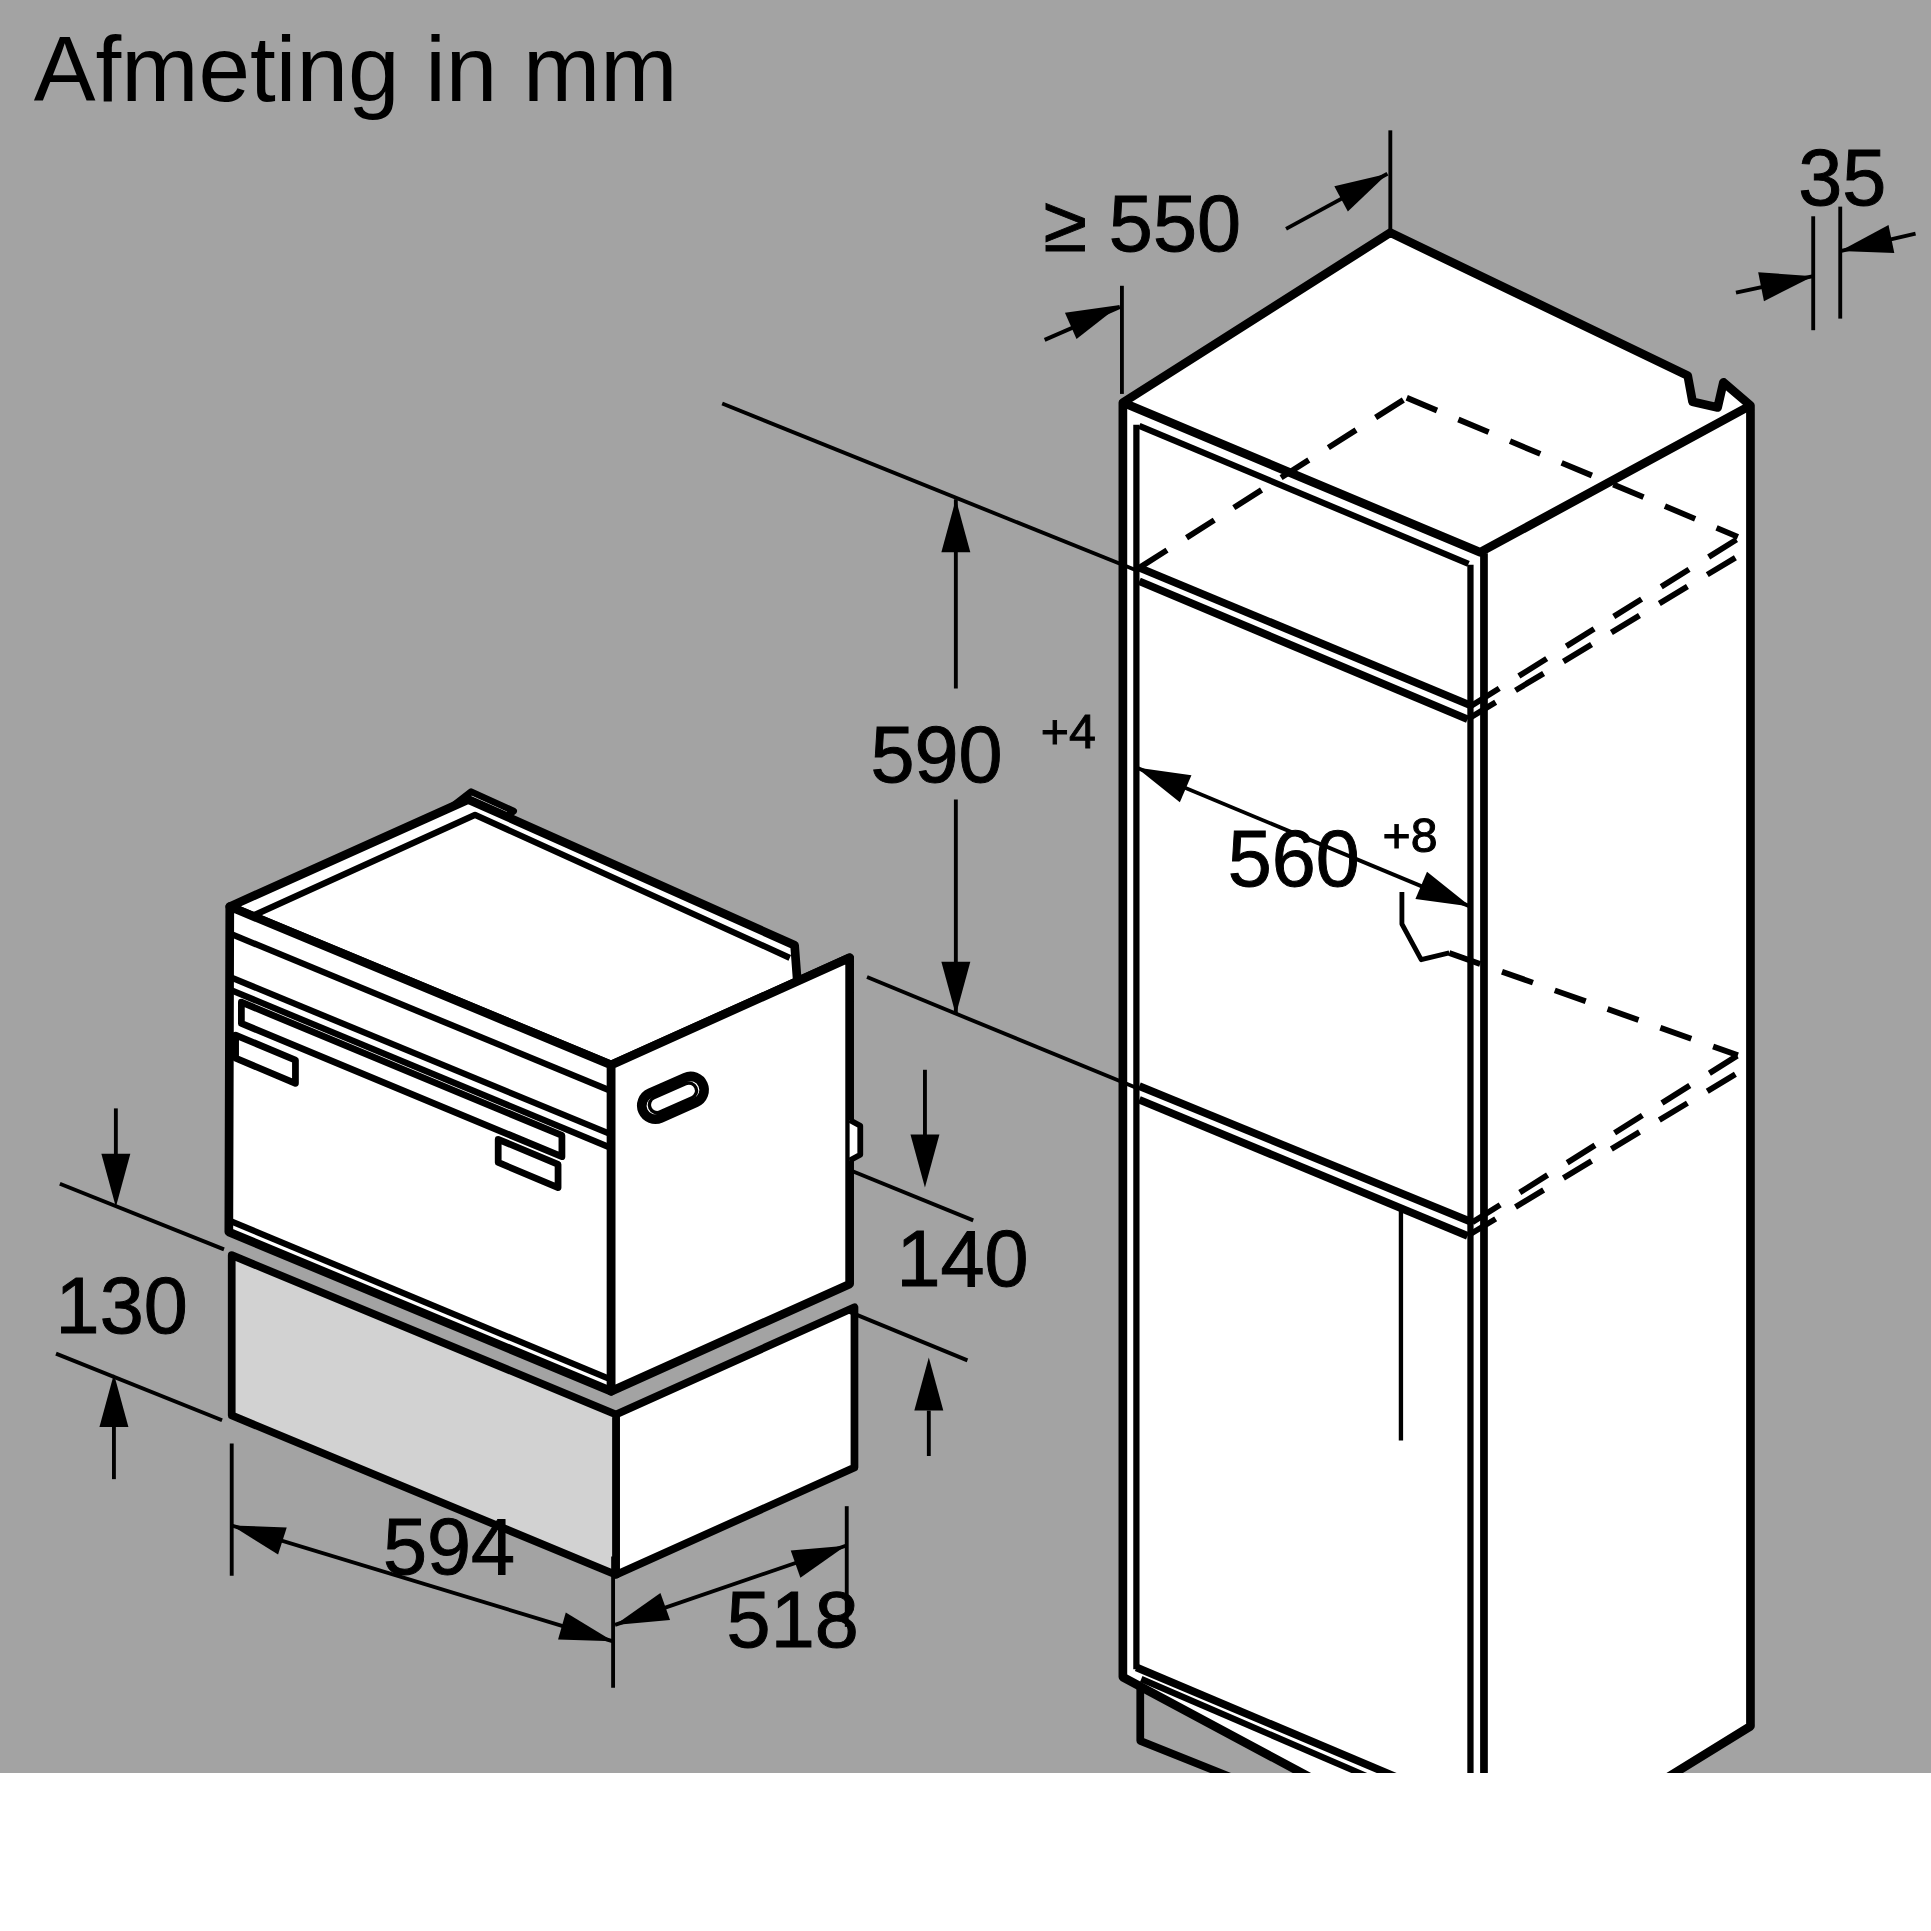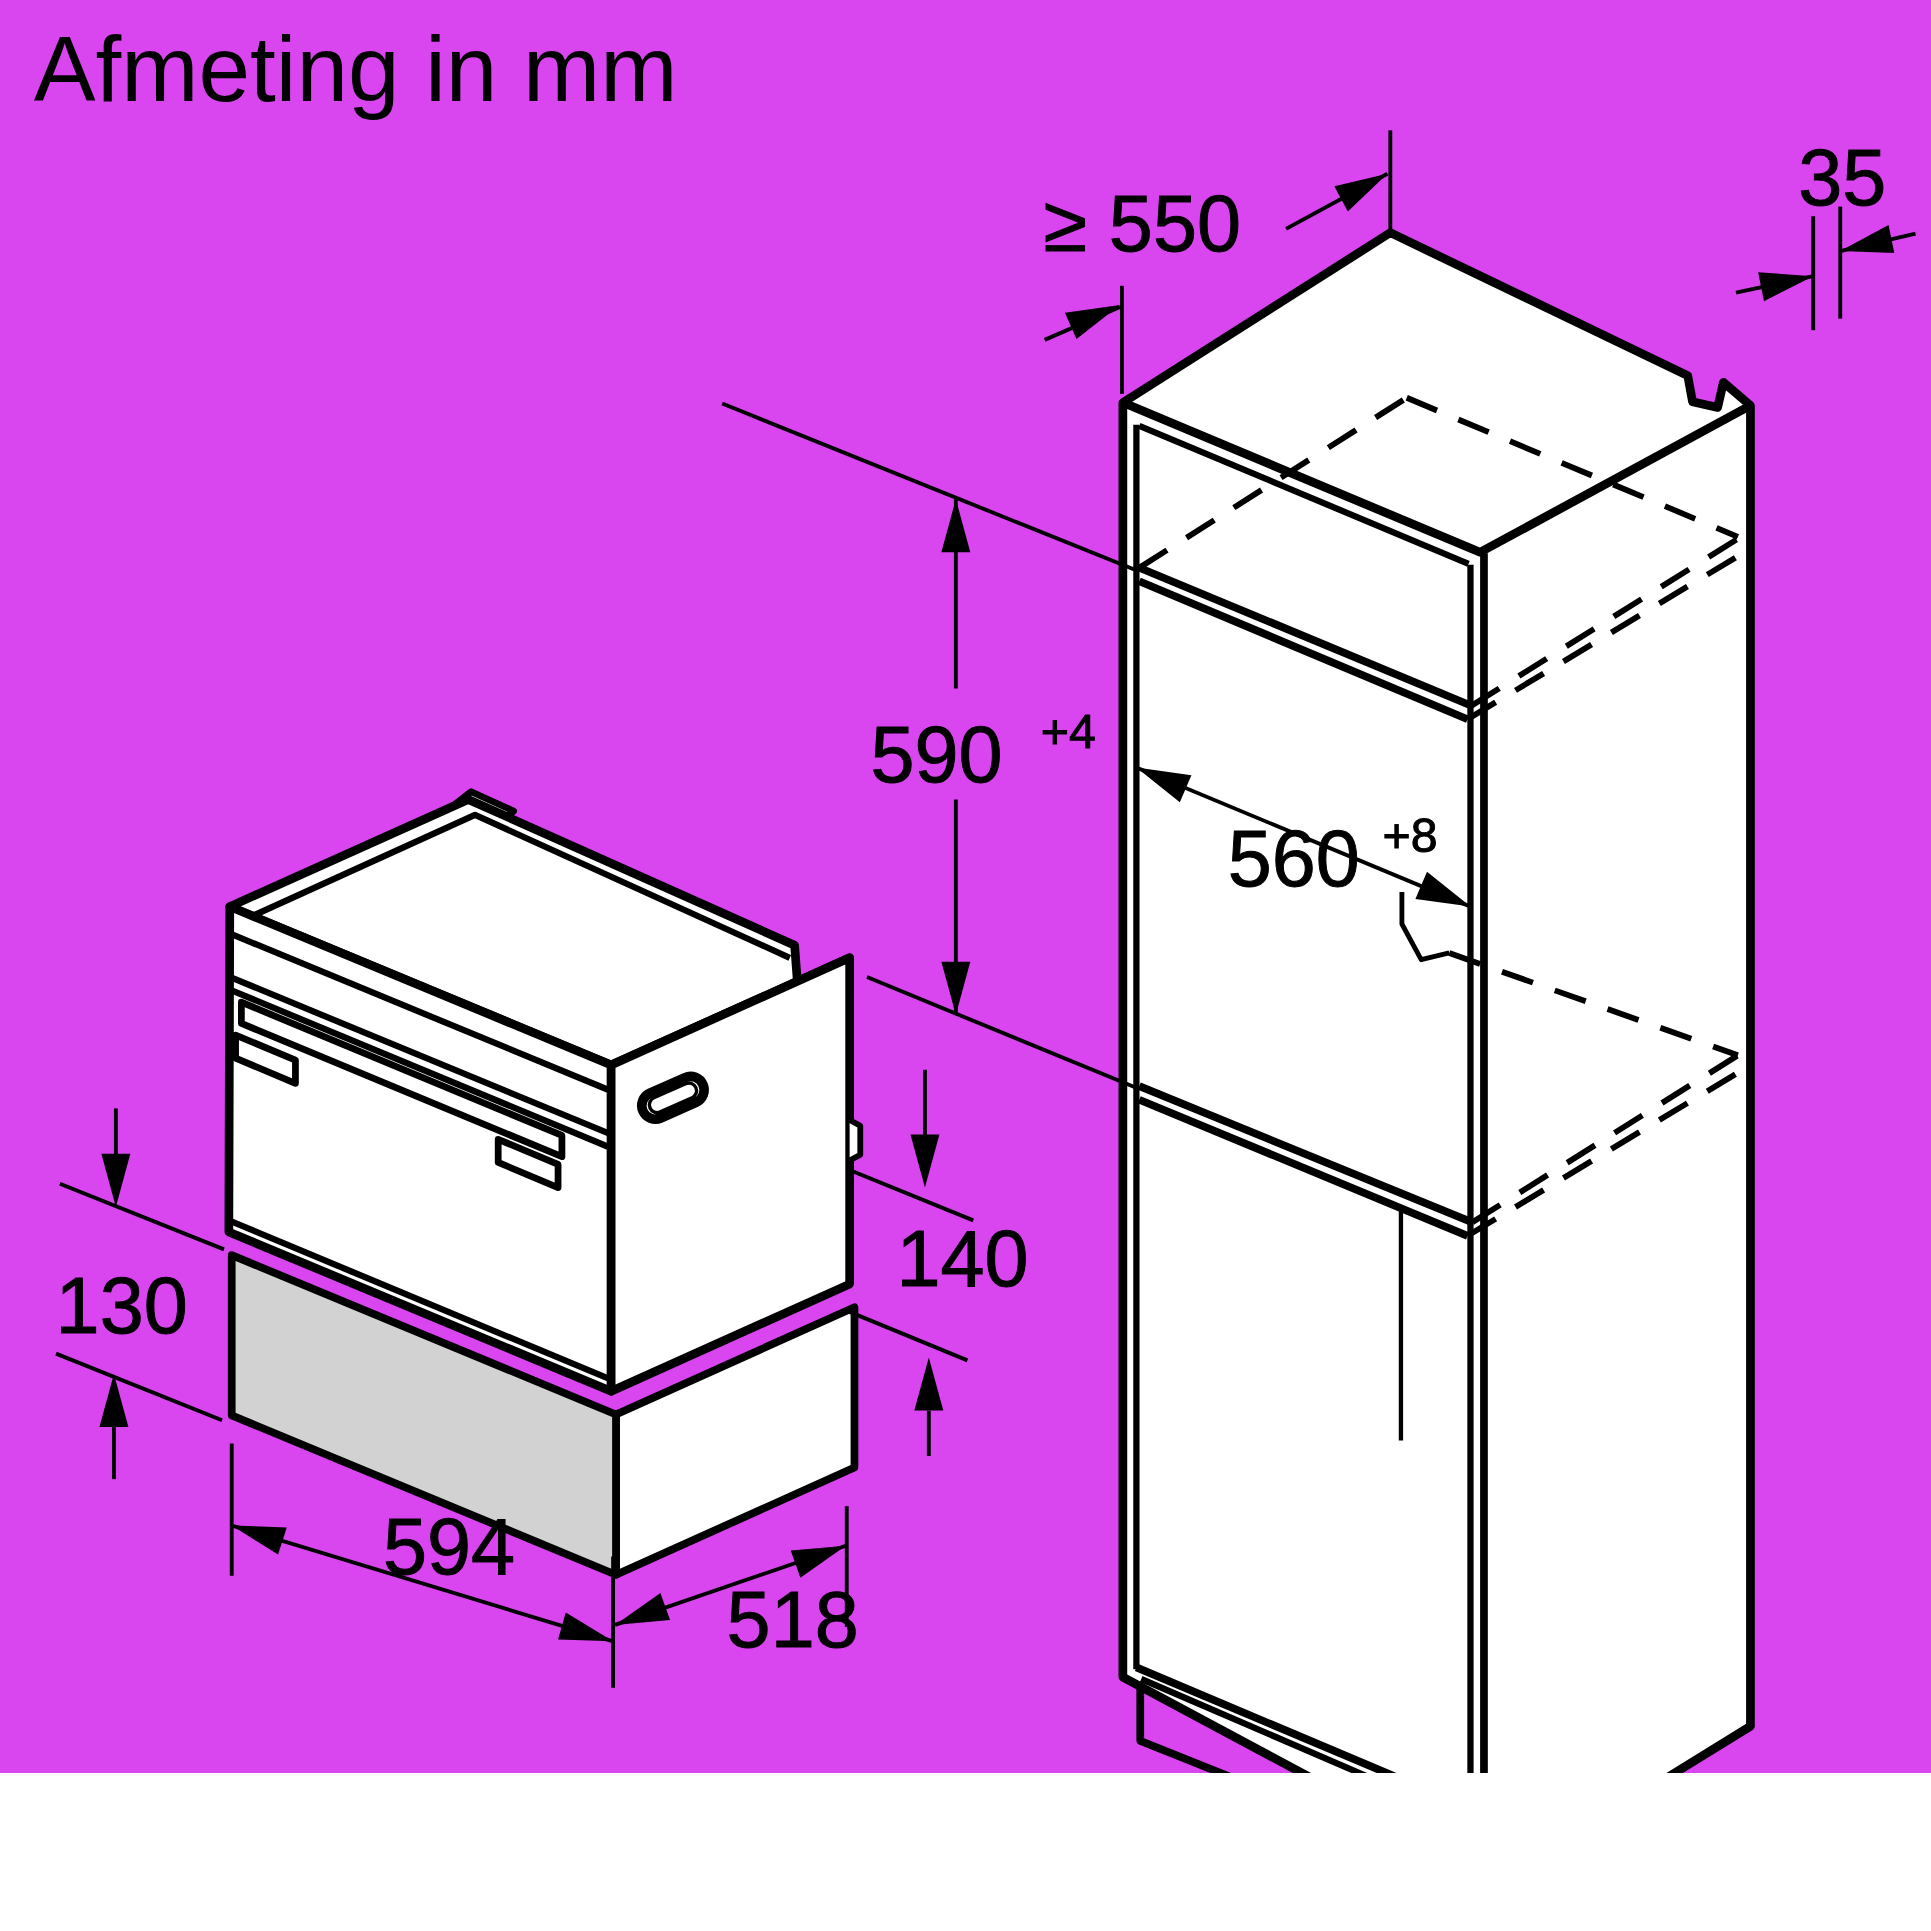"Afmeting in mm" .page { background: #d946ef -> #a3a3a3 }
